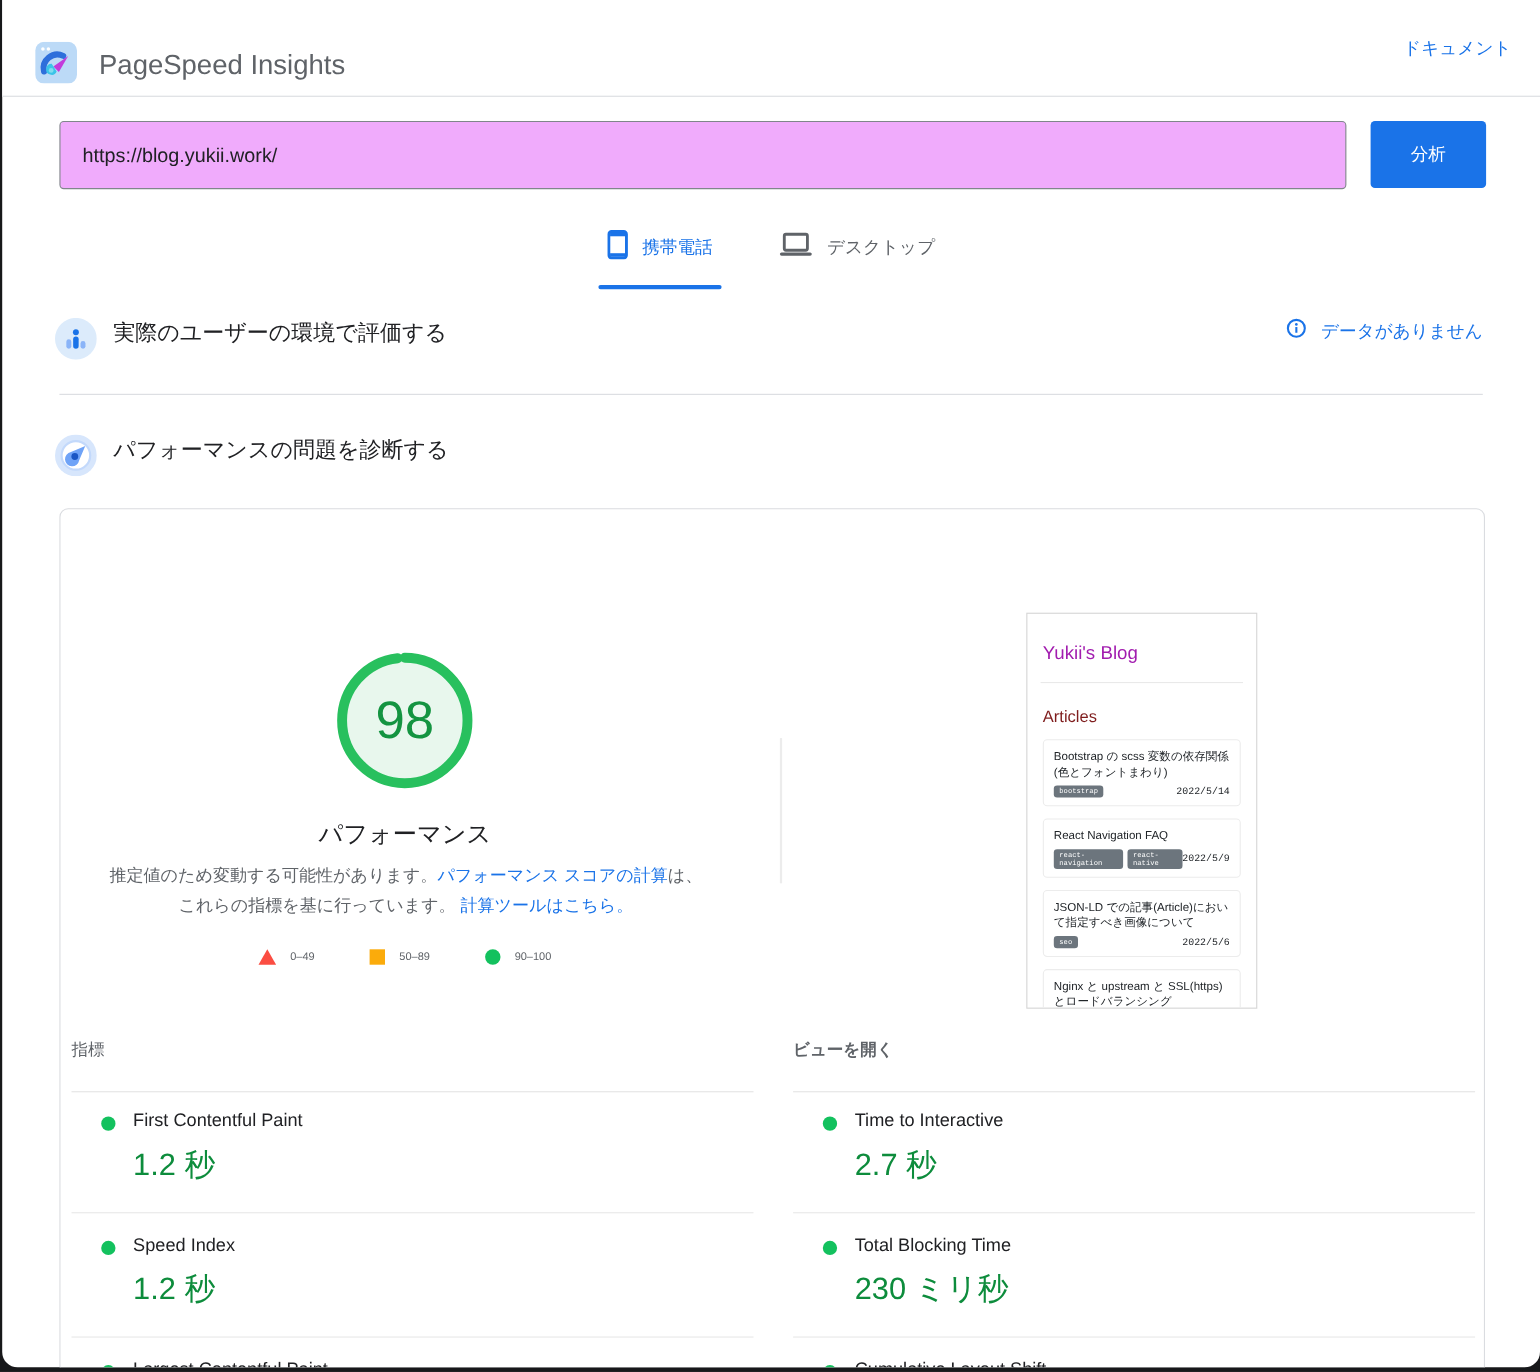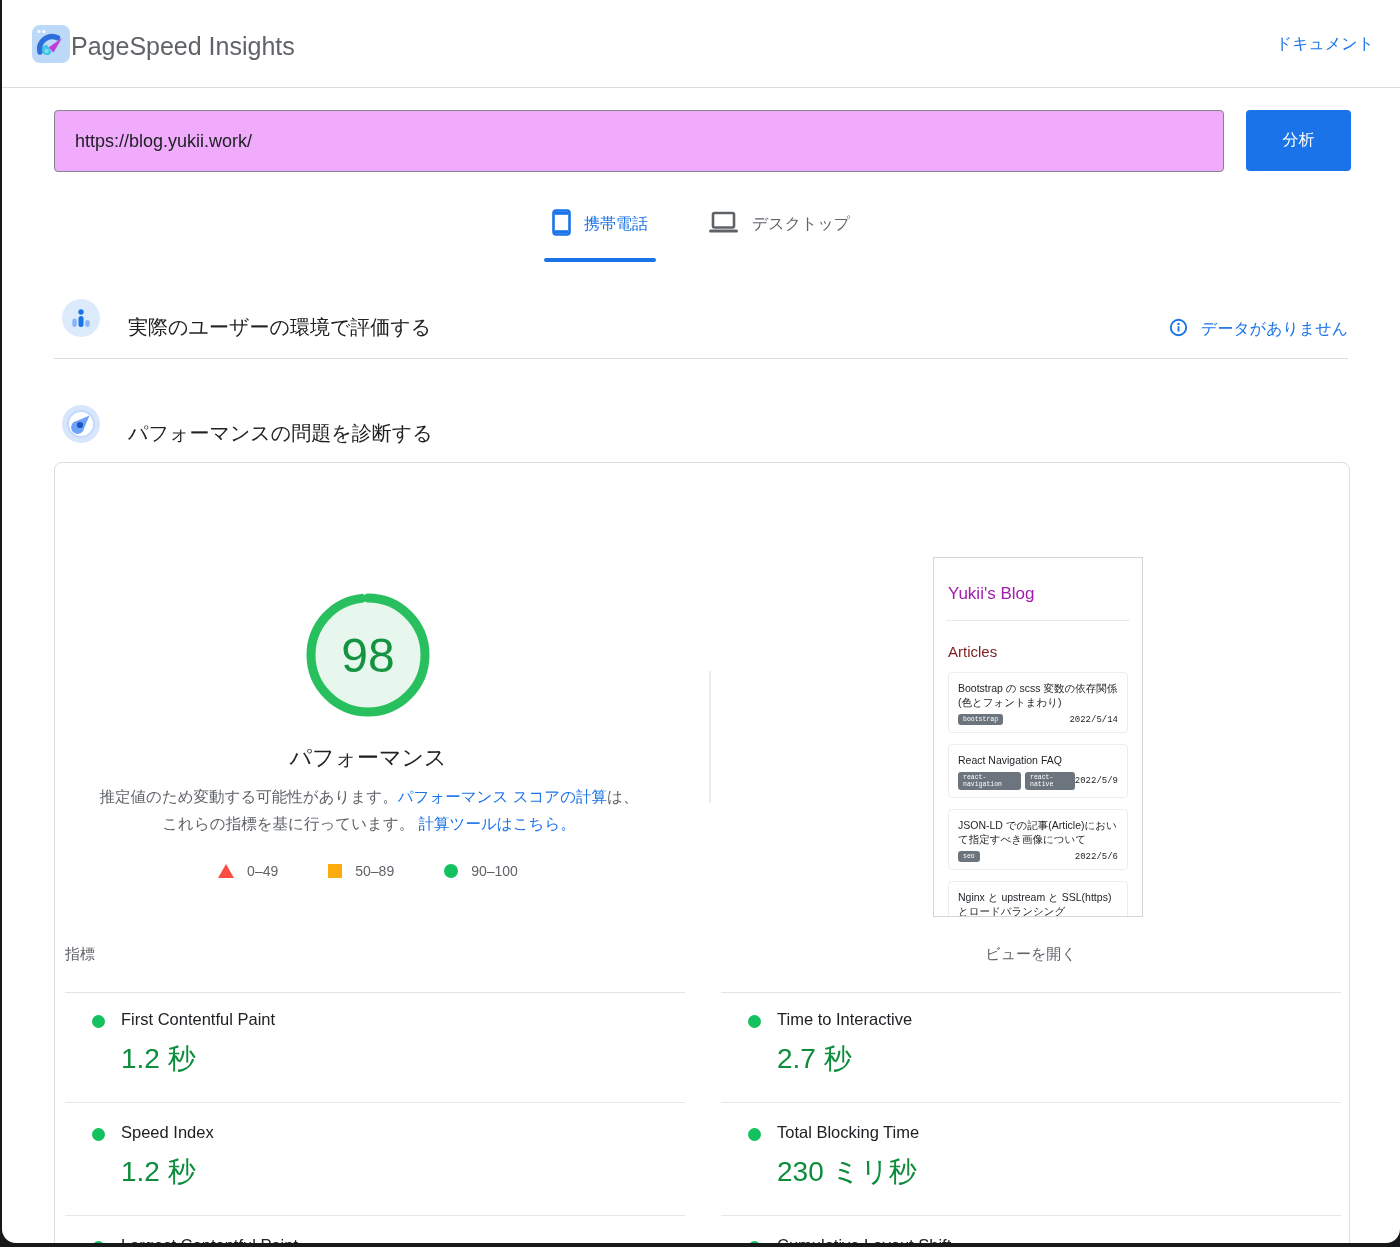"PageSpeed Insights" .brand { gap: 1px -> 20px; top: 25px -> 38px }
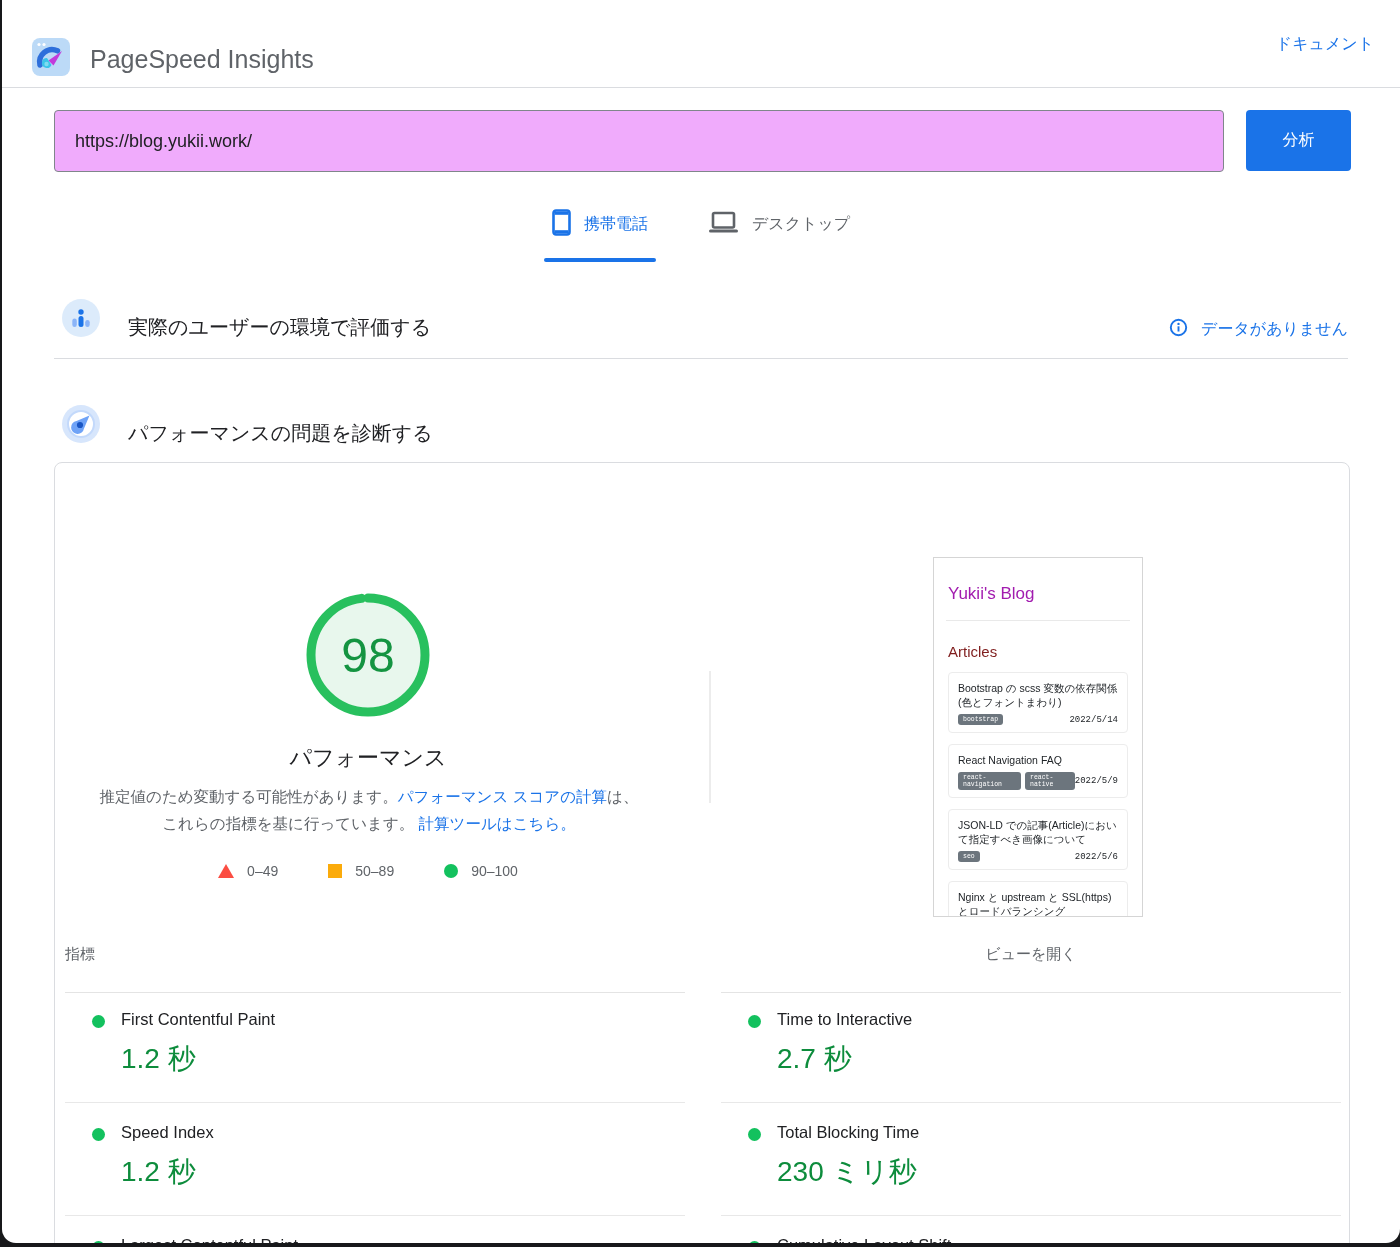"実際のユーザーの環境で評価する" .sec-row { align-items: flex-end -> flex-start; gap: 13px -> none; left: 60px -> 48px }
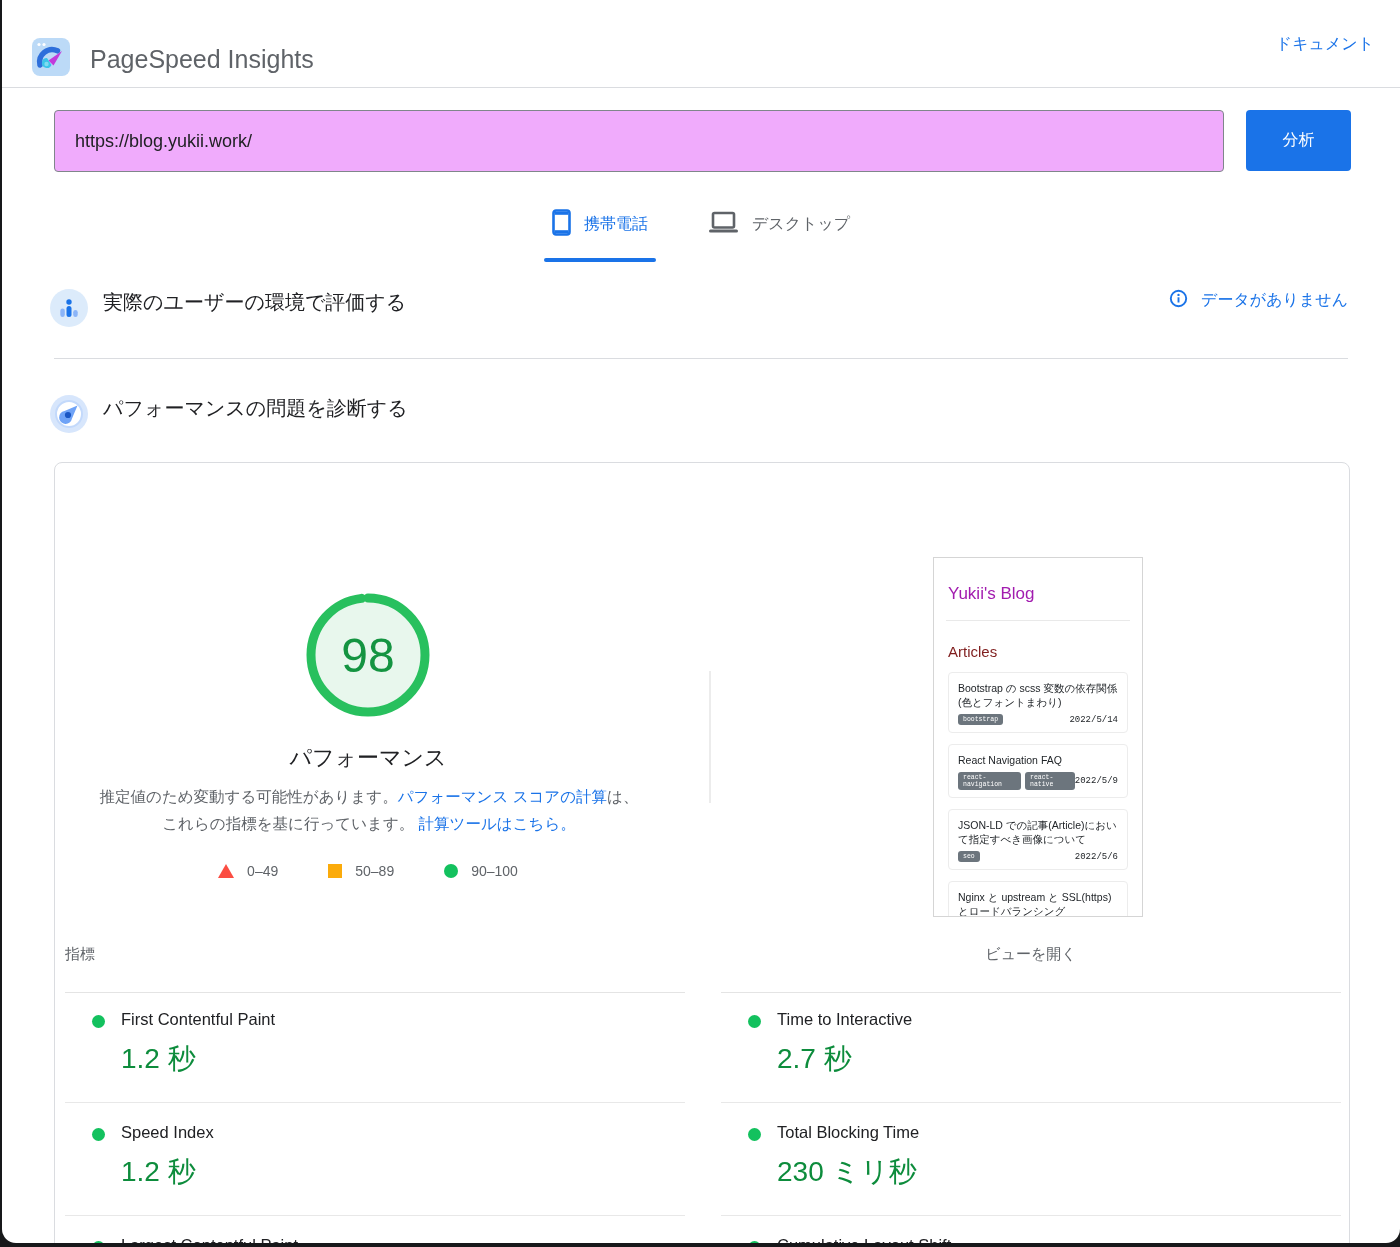"0–49" .legend-item { font-size: 14px -> 10px }
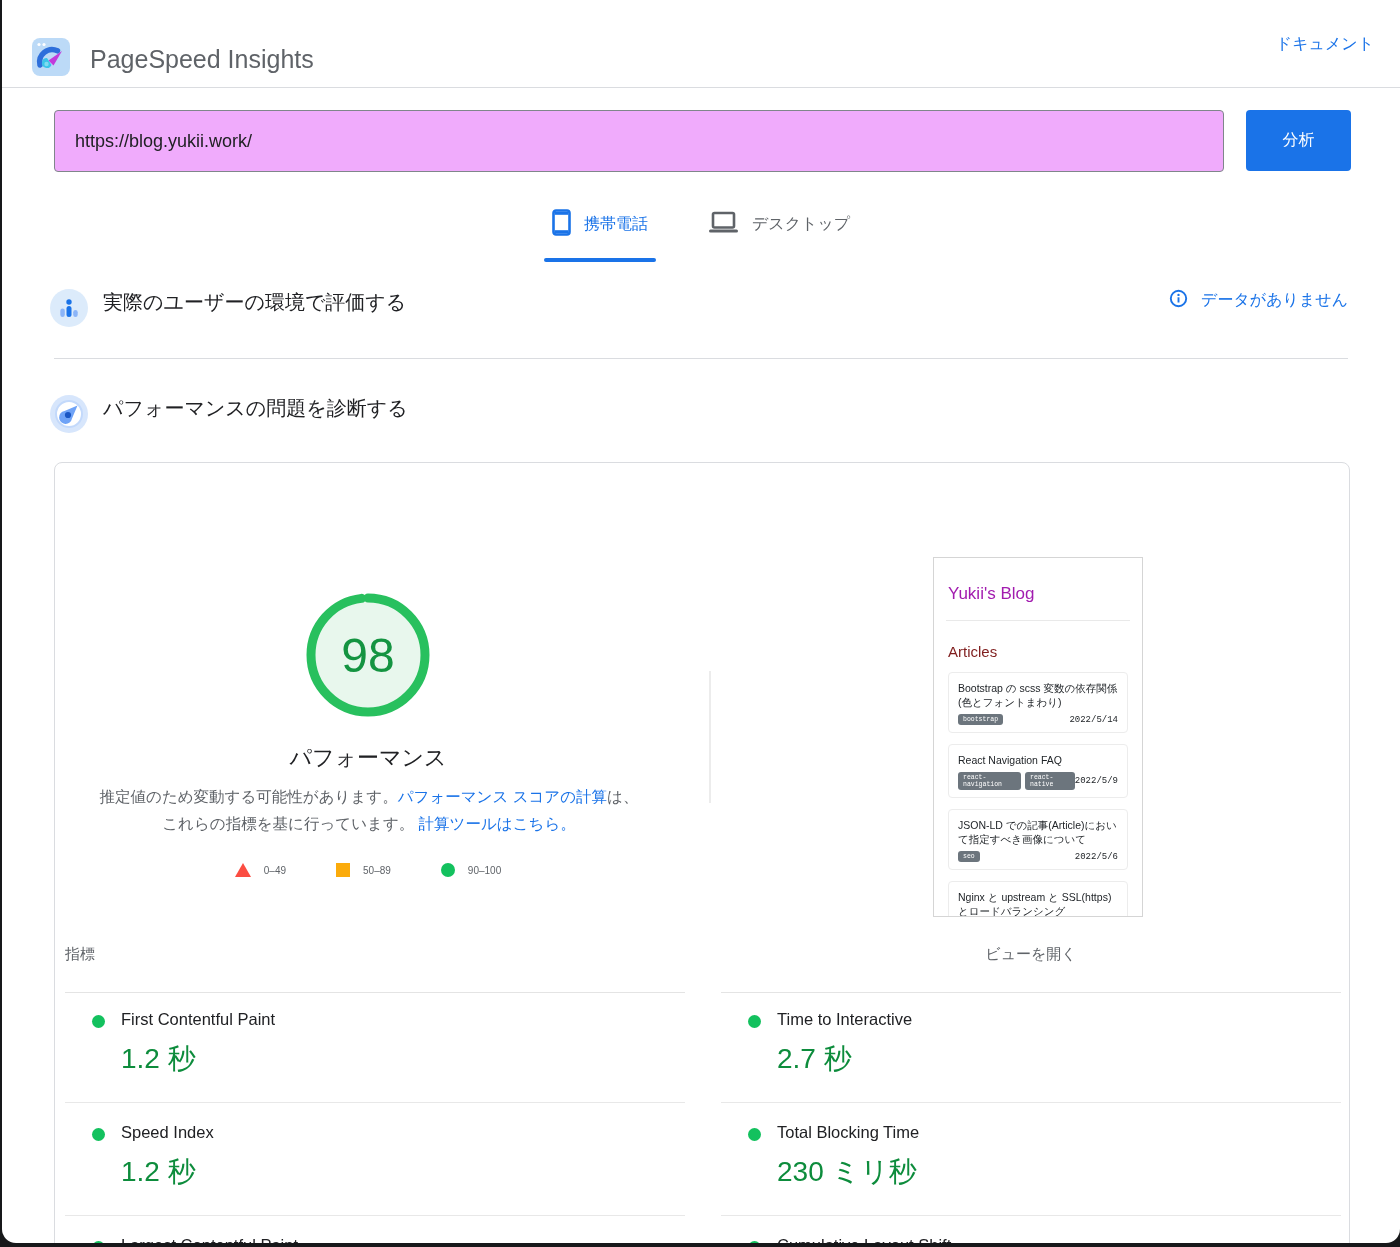"ビューを開く" .metrics-head .right { font-weight: none -> bold; text-align: center -> left }
